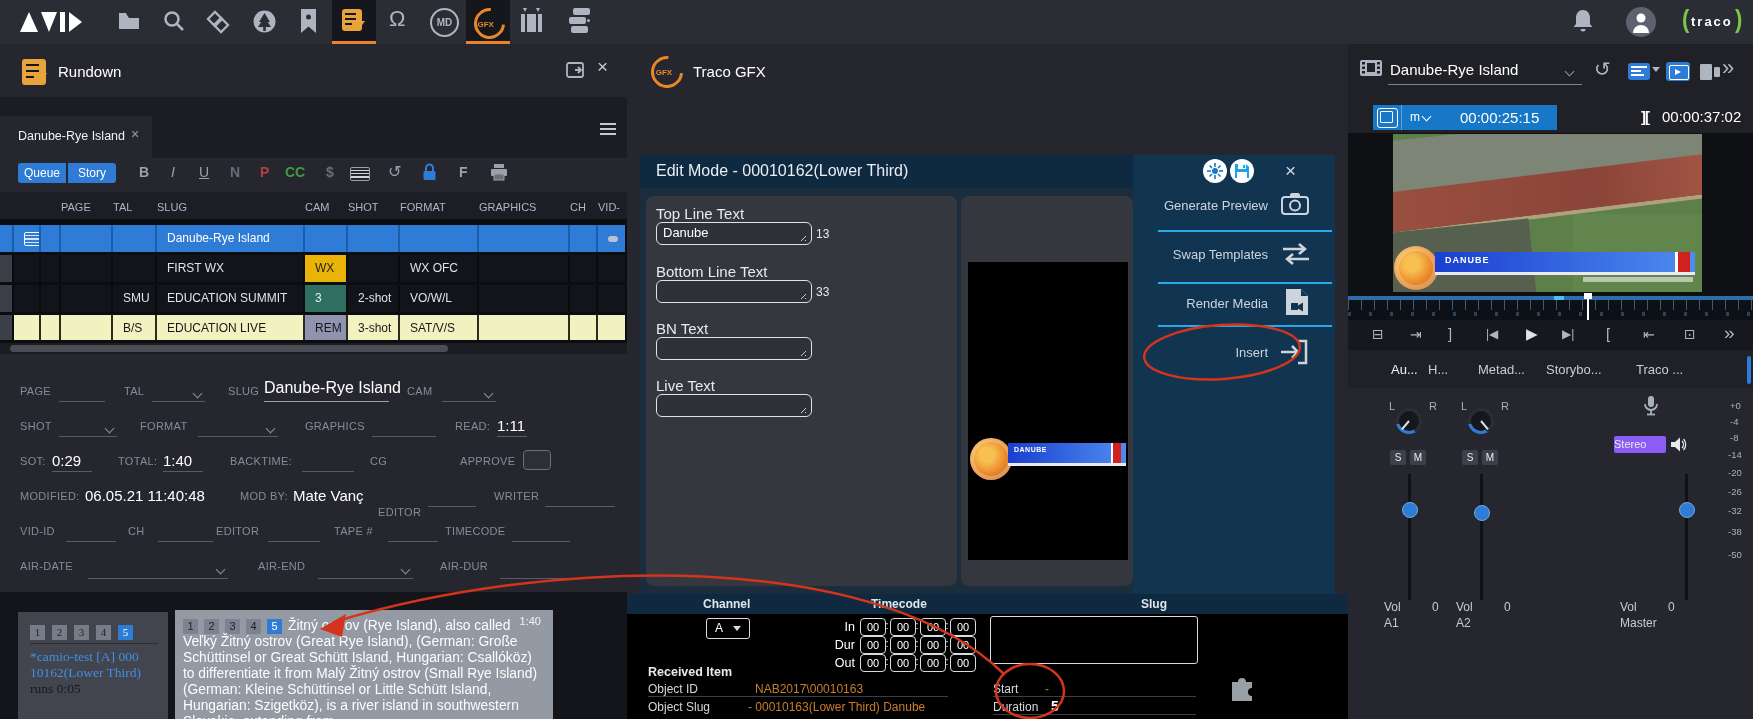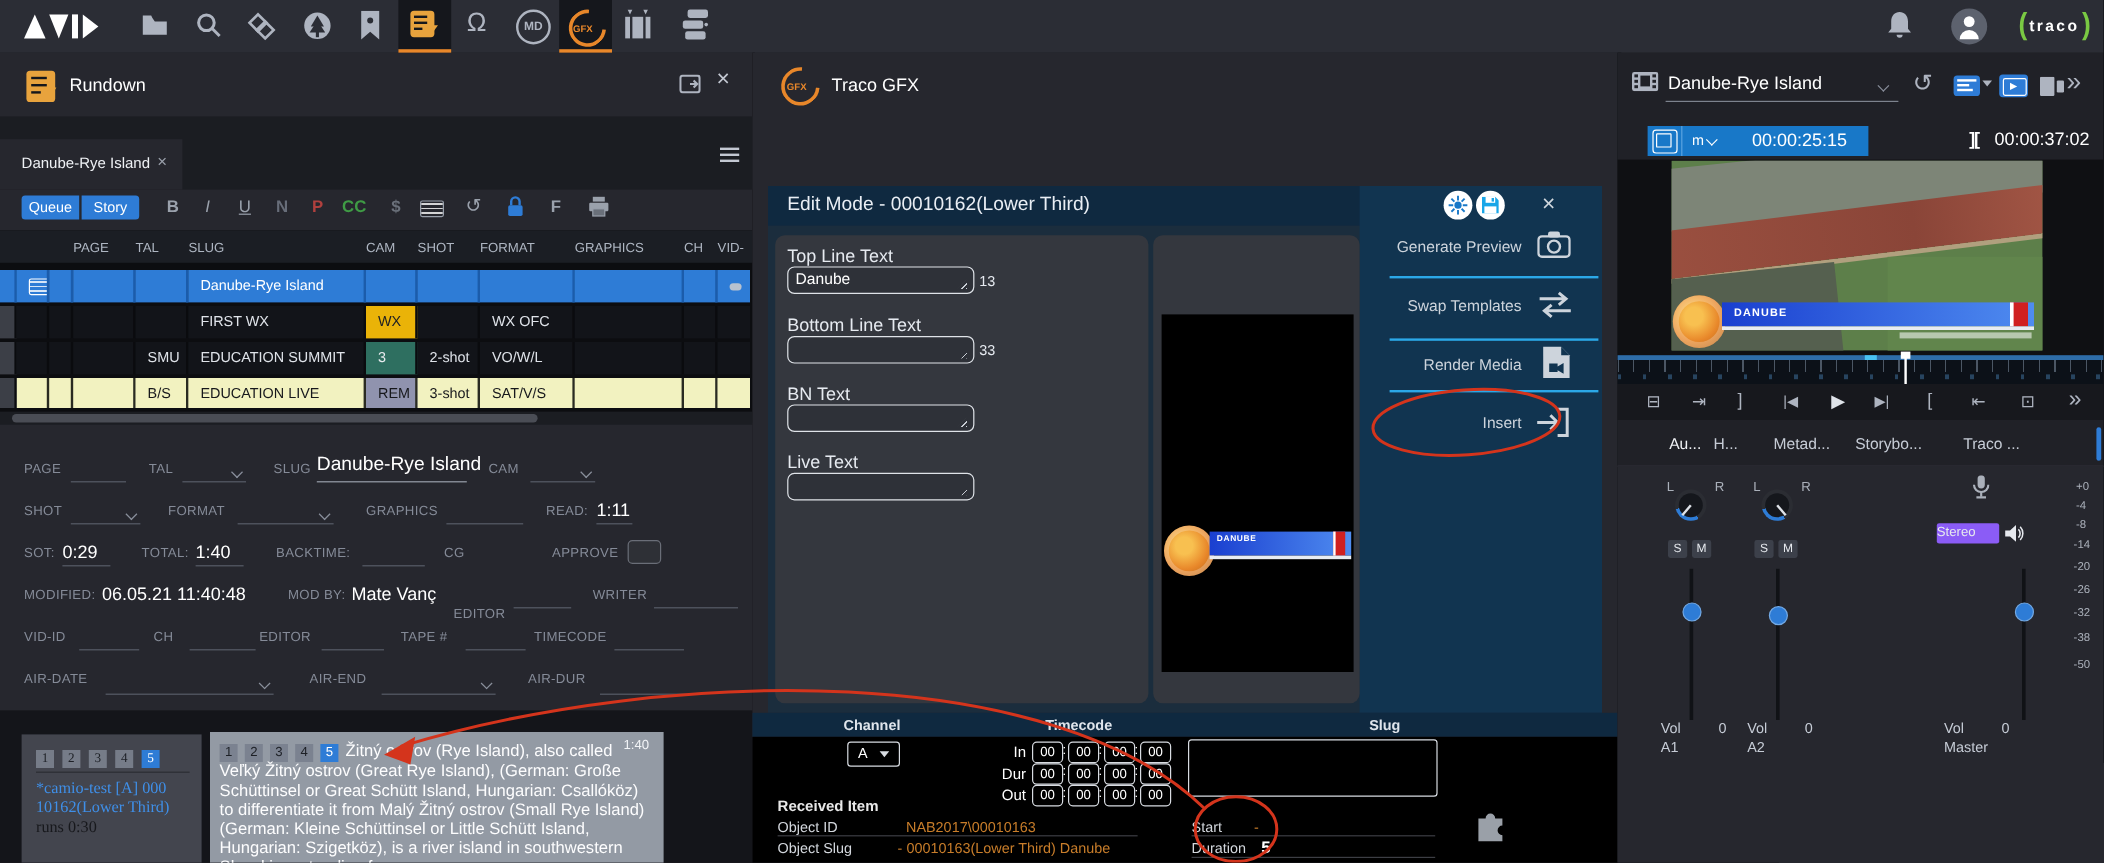"runs 0:30" div { text: 0:30 -> 0:05 }
